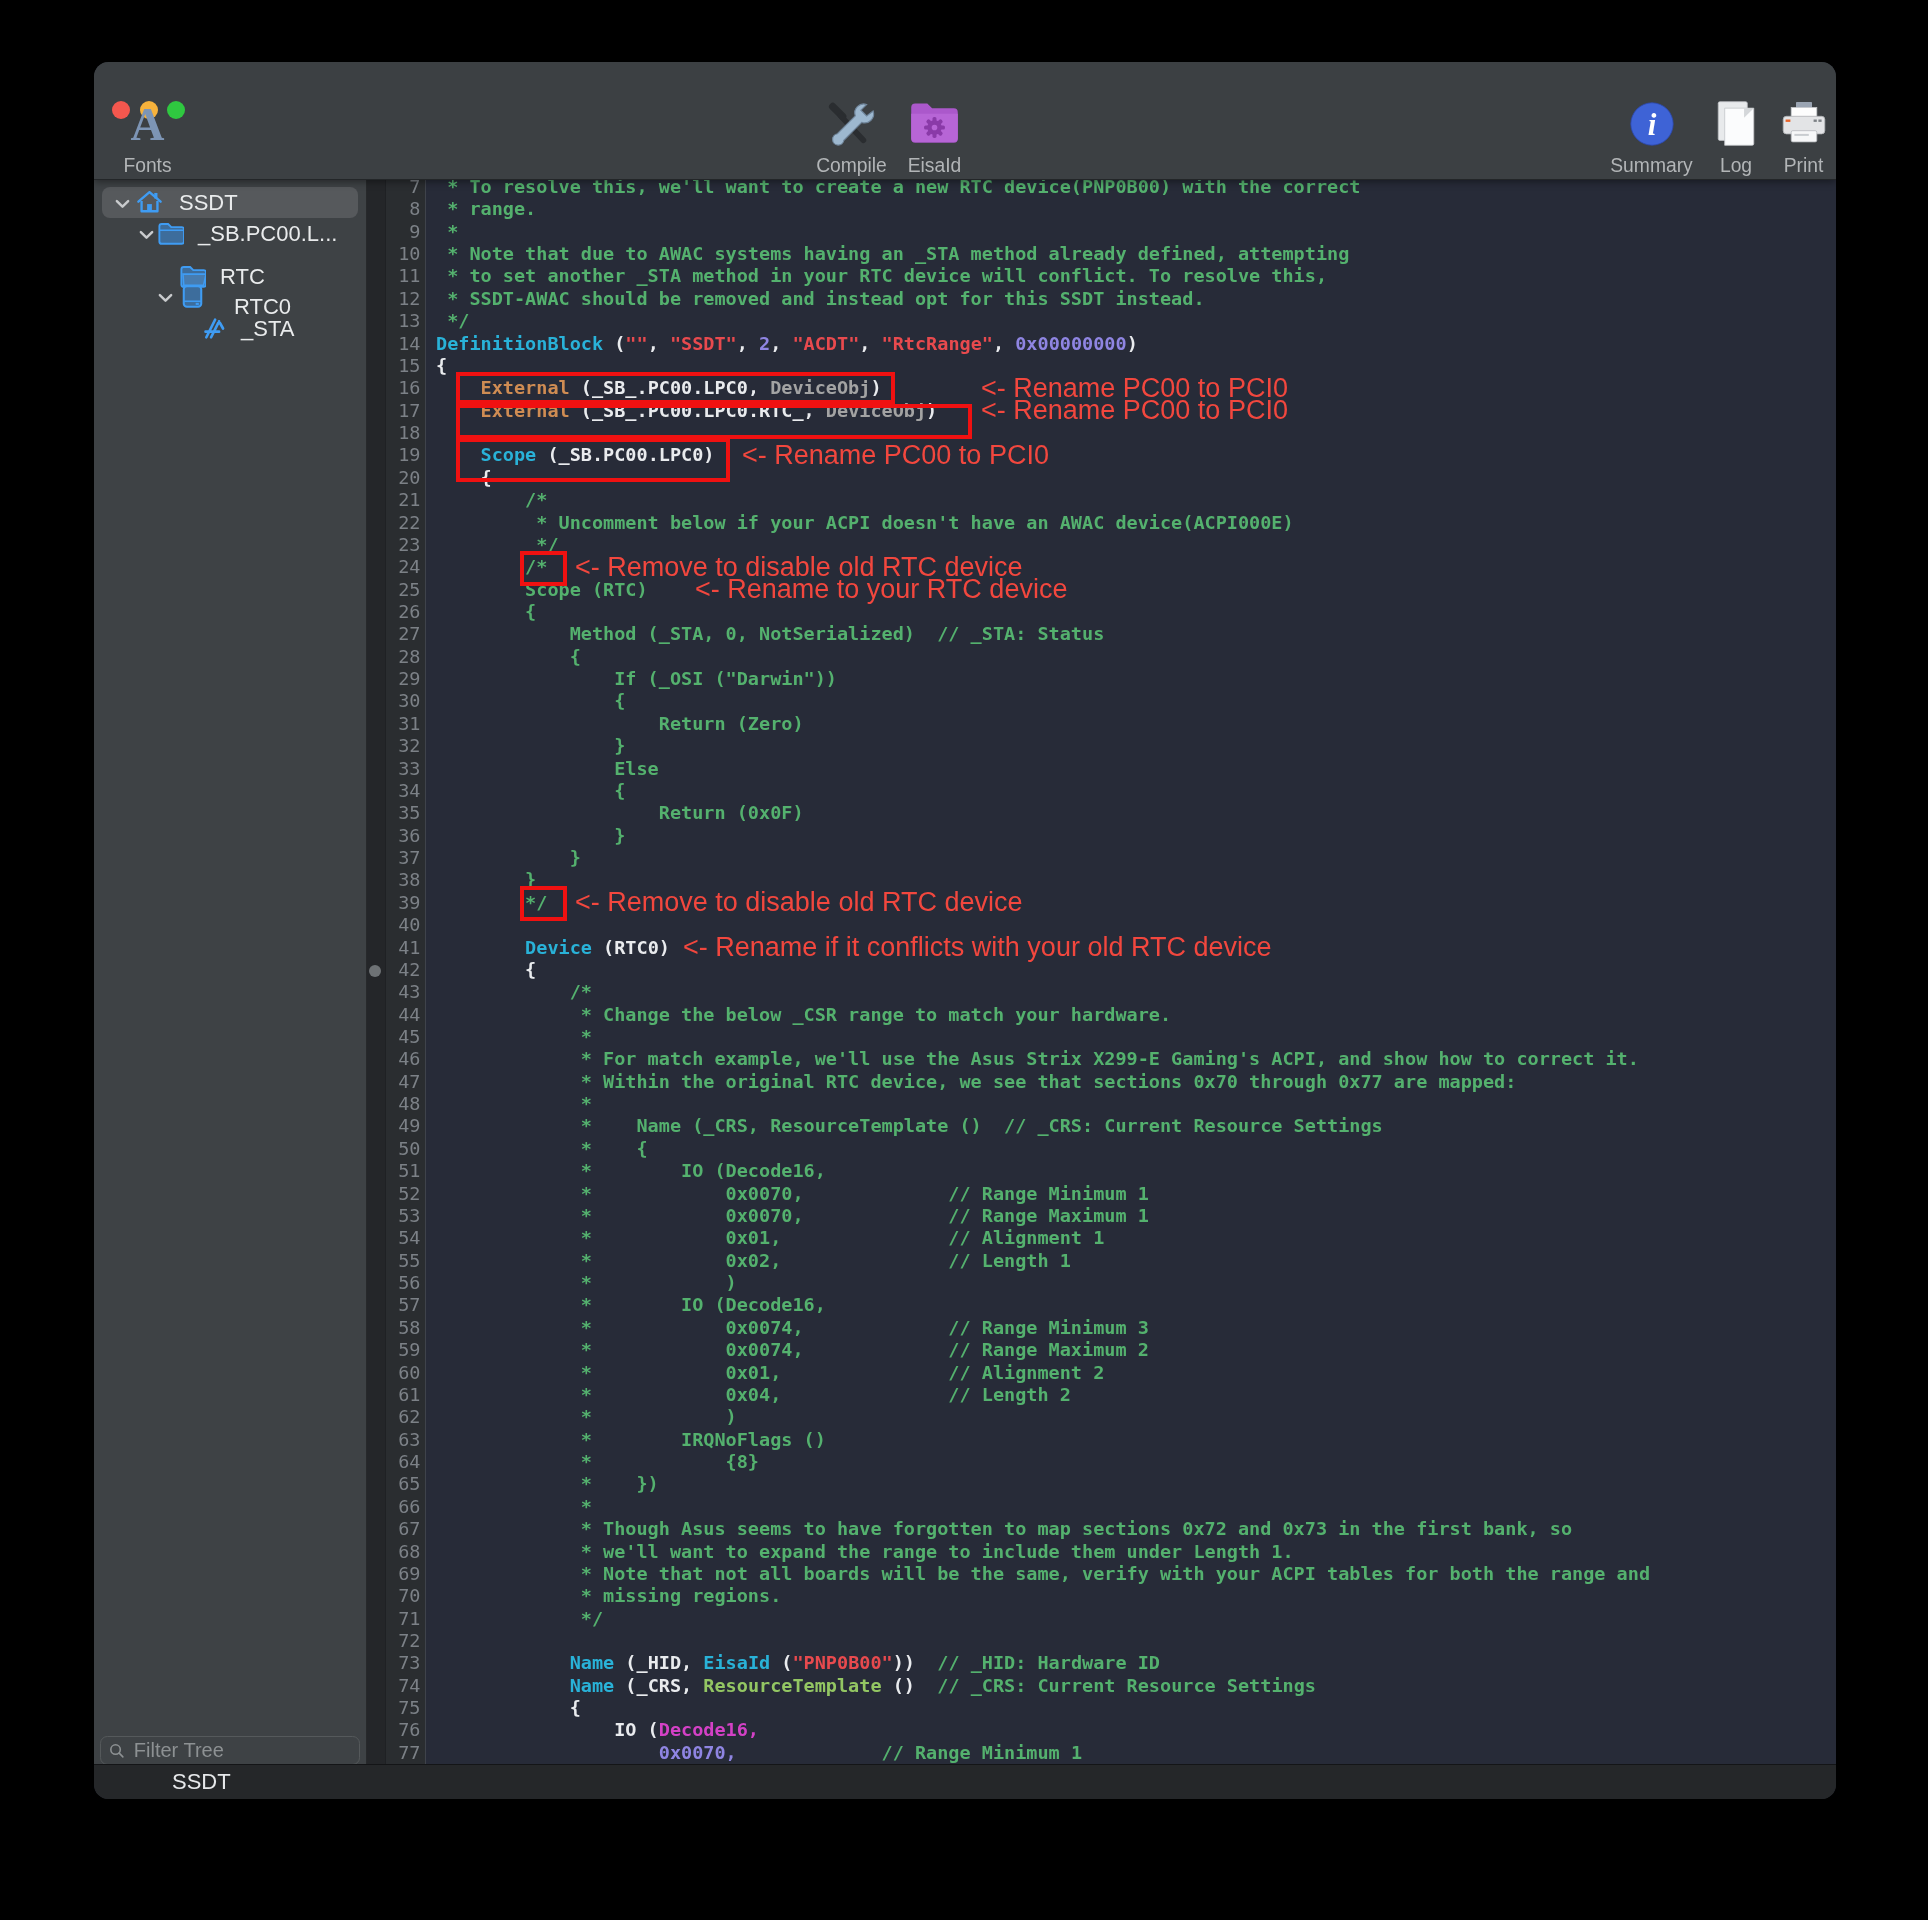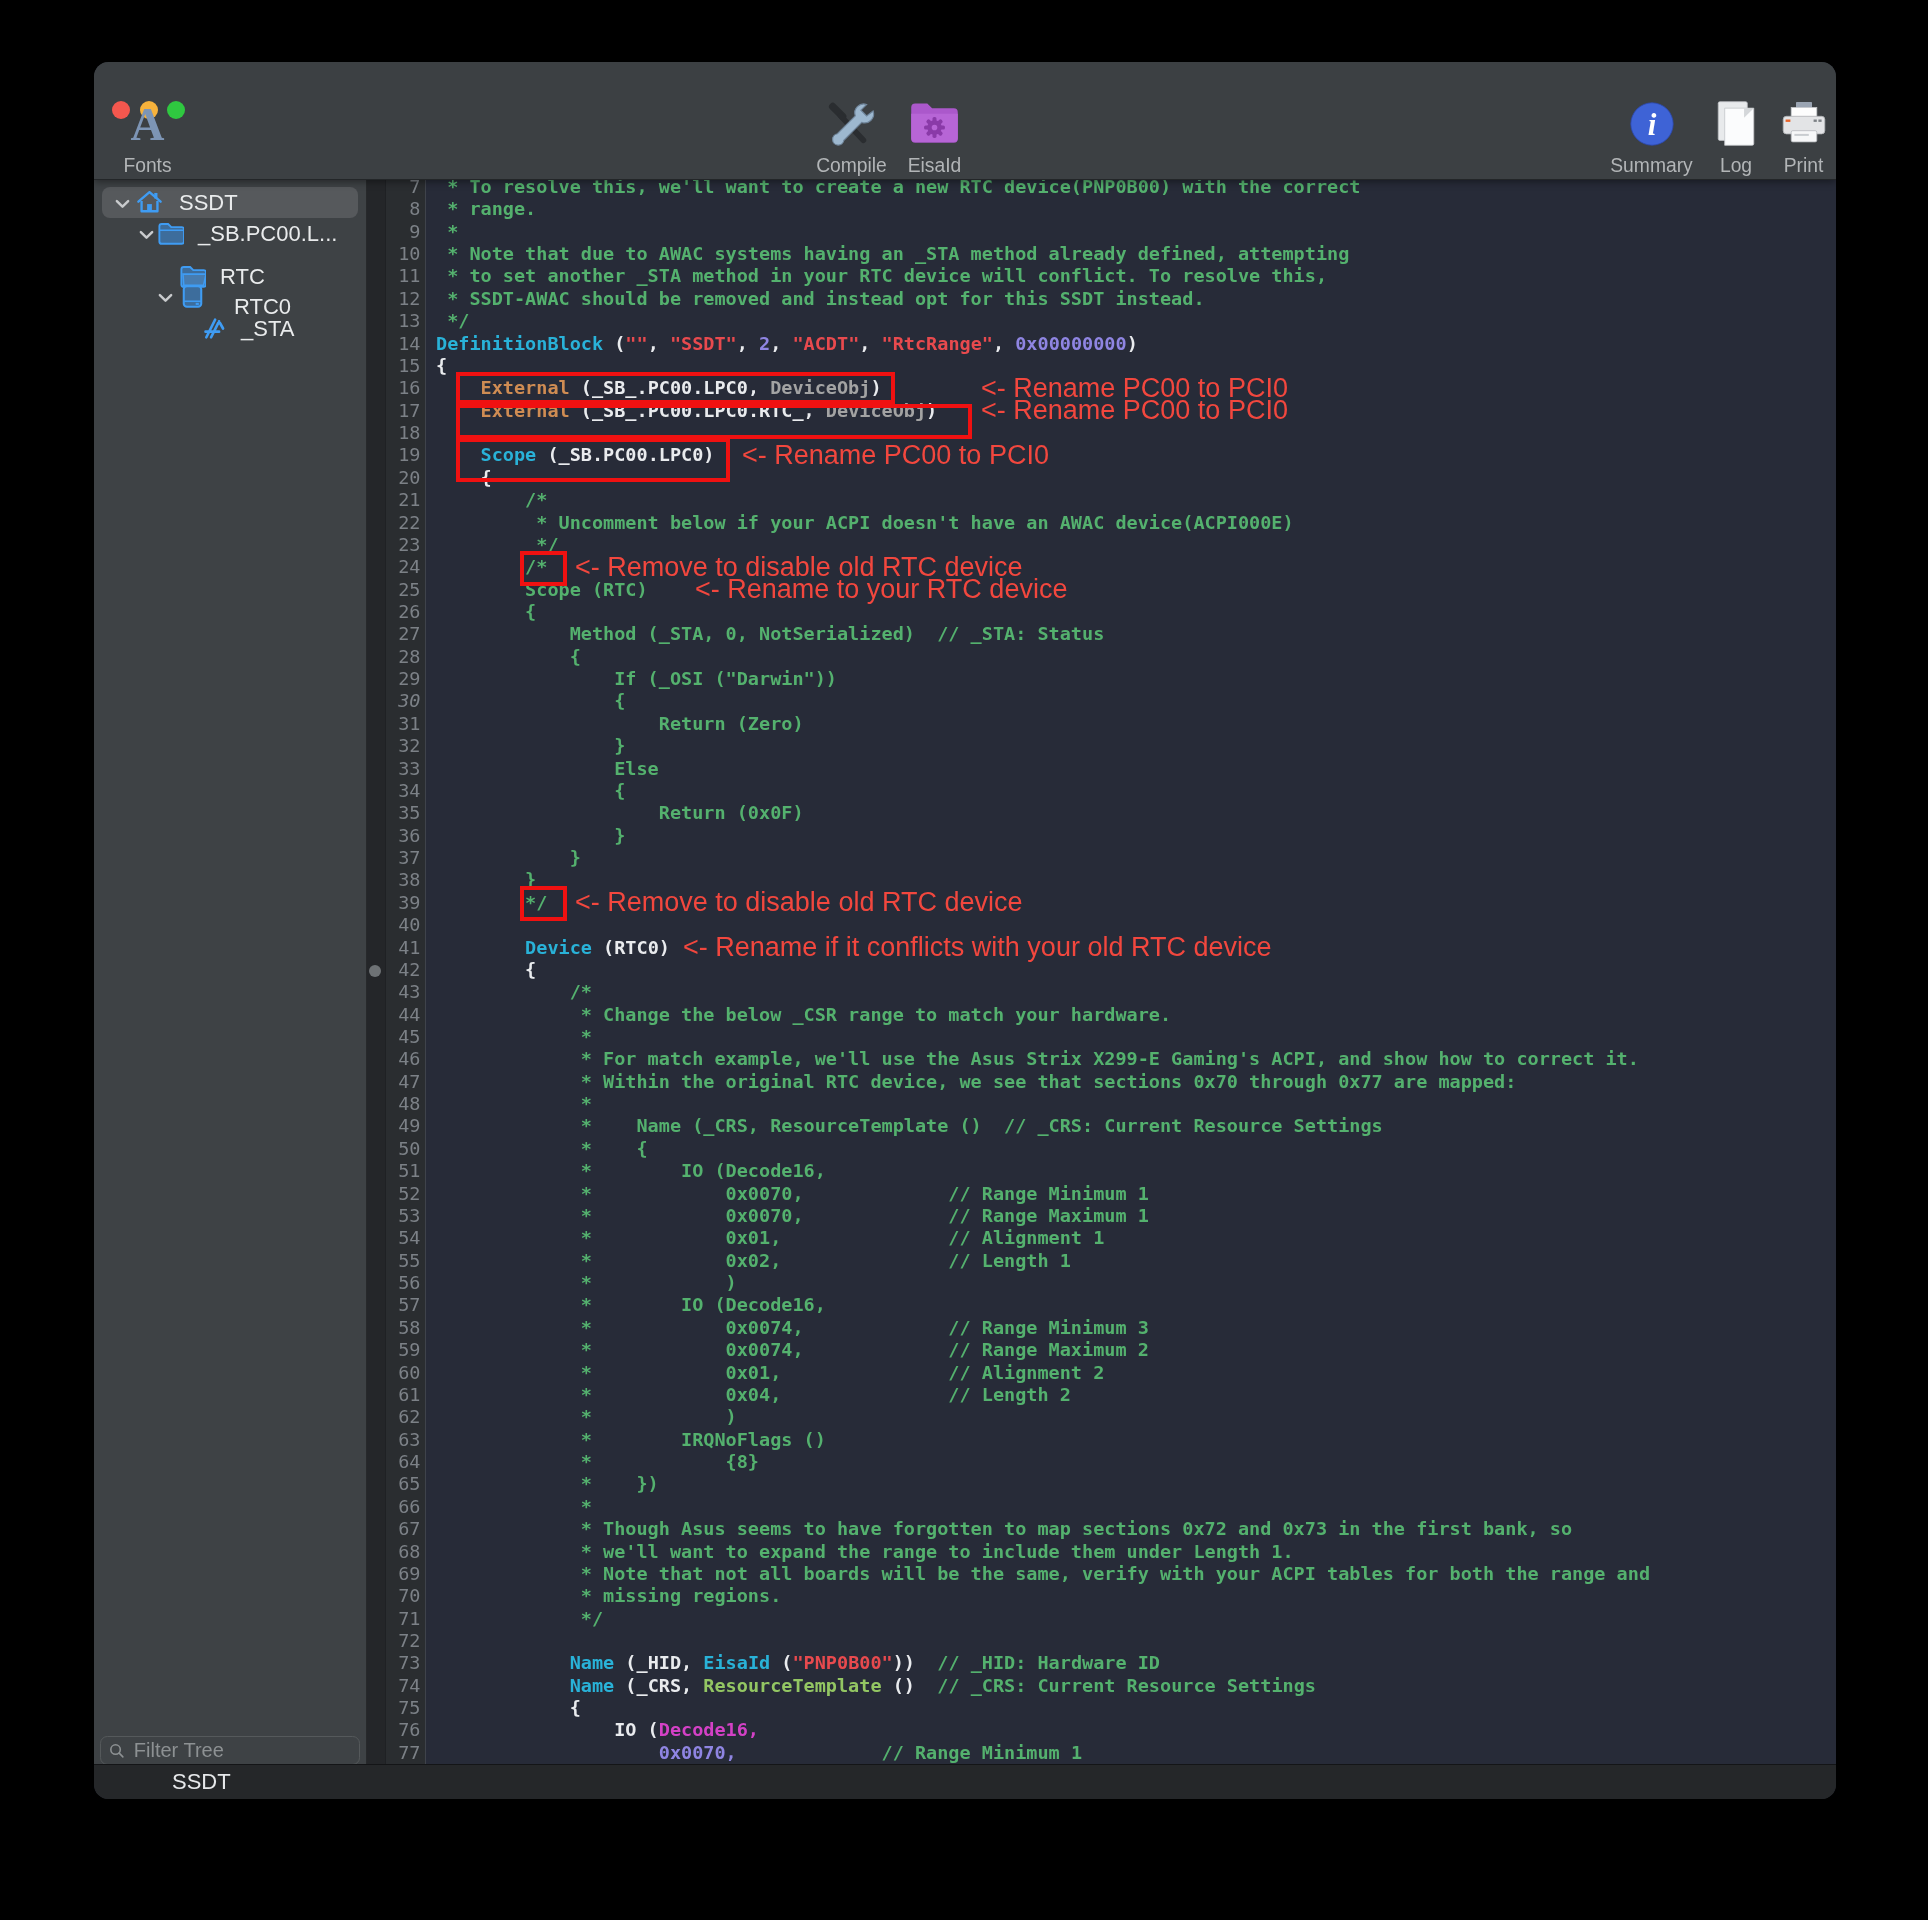"30" div.ln { font-style: italic -> none }
